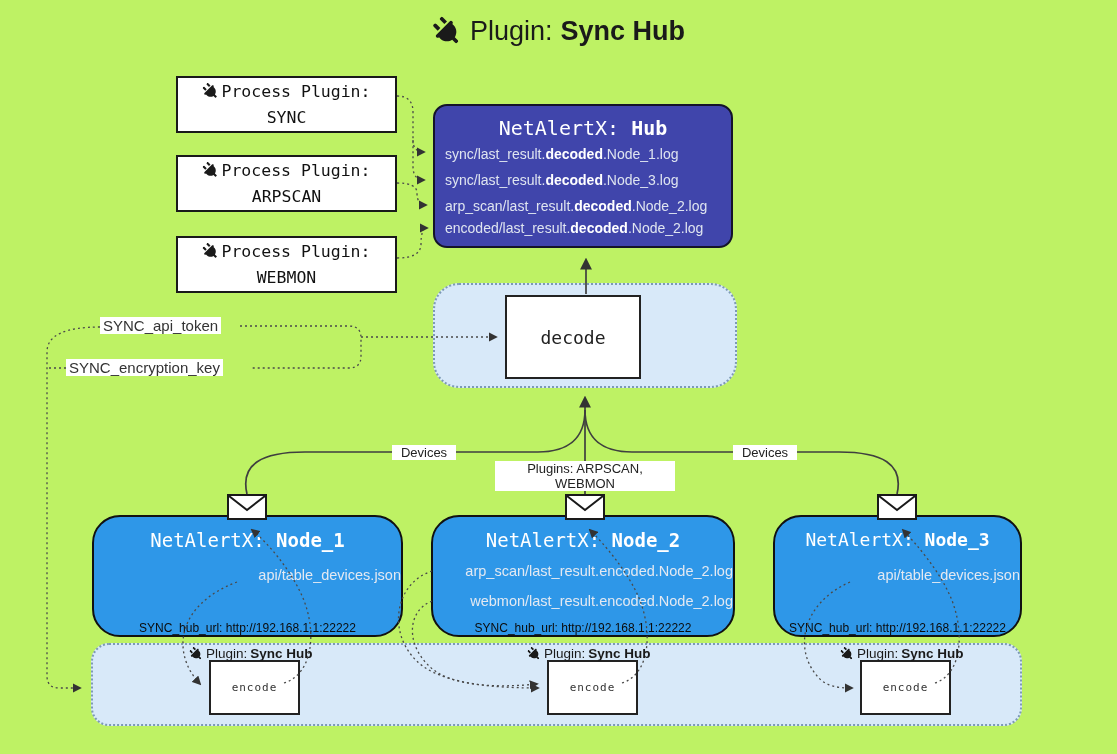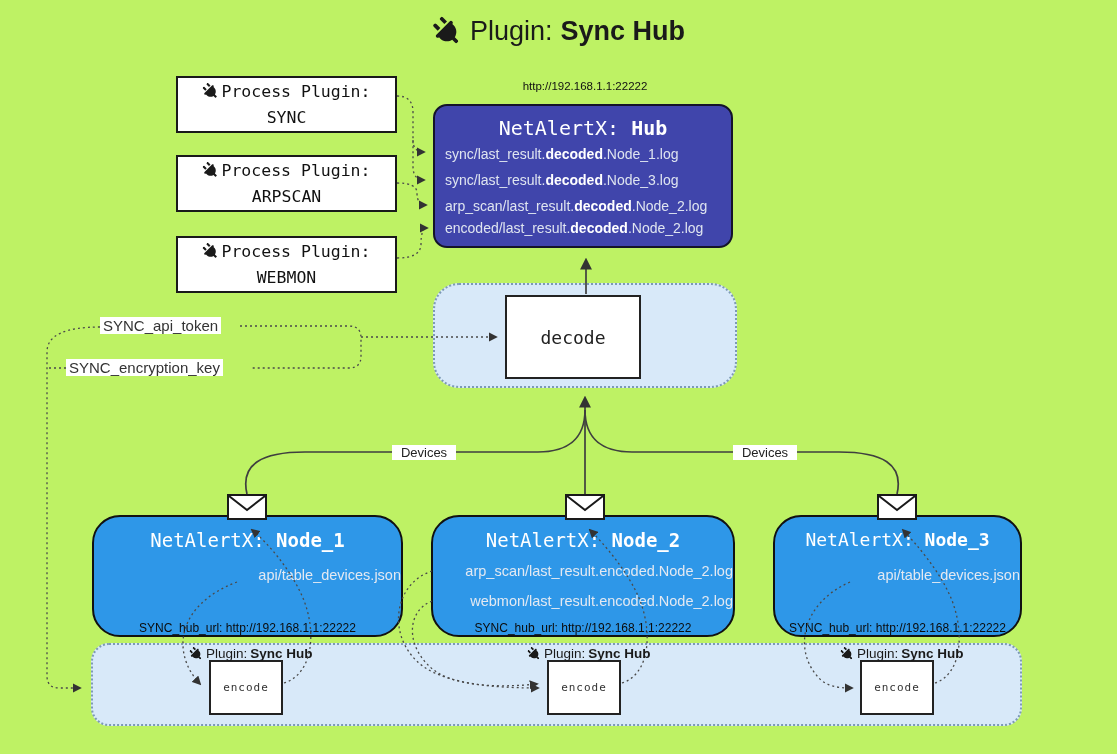"http://192.168.1.1:22222" div.hub-url { html: <div>http://192.168.1.1:22222</div> -> none }
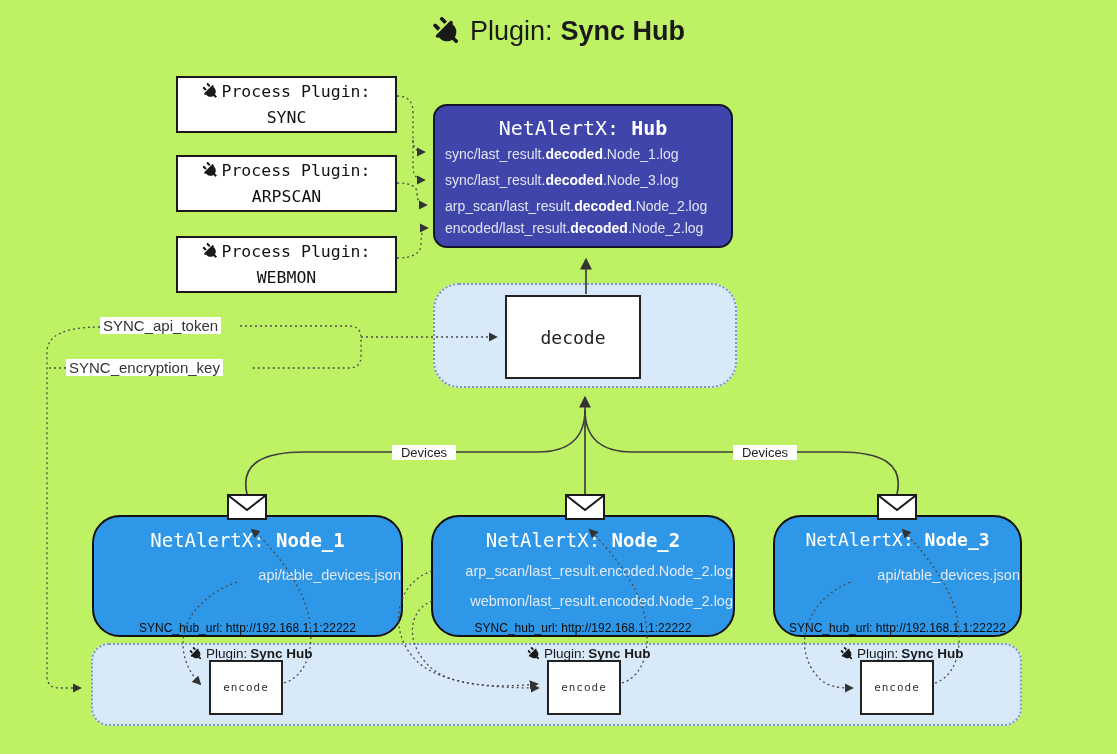"Plugins: ARPSCAN, WEBMON" div.edge-label { html: none -> <div>Plugins: ARPSCAN, WEBMON</div> }
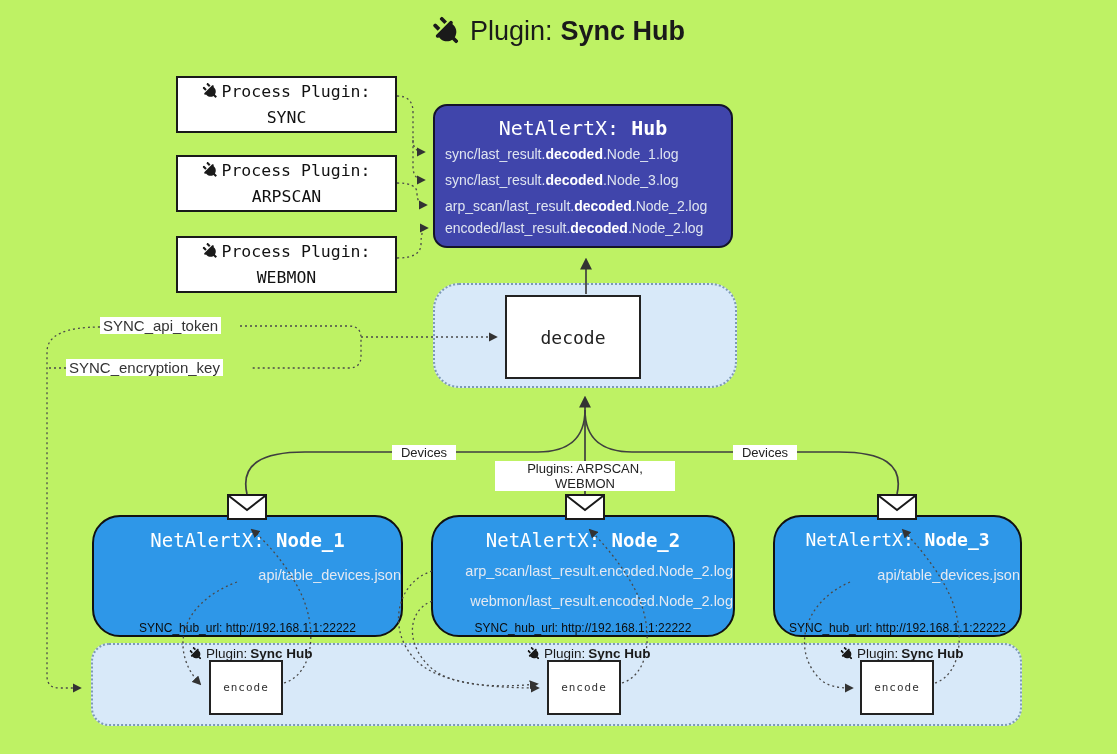"encode" .encode-box { width: 74px -> 91px }
